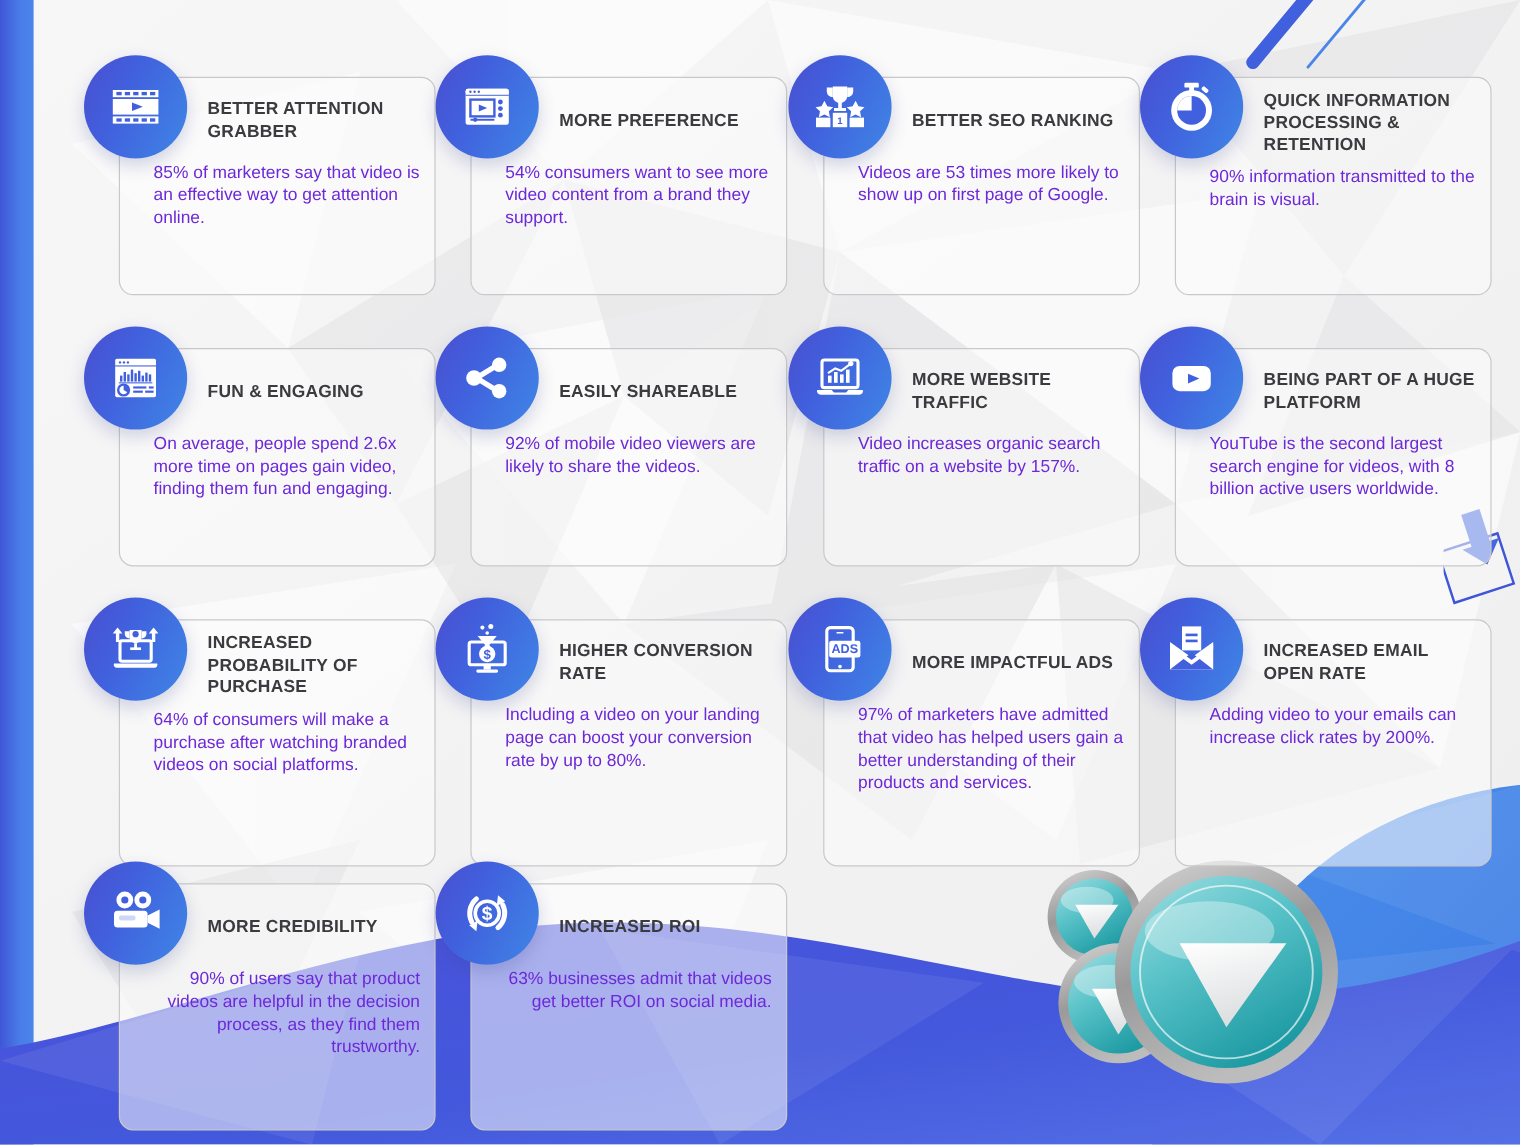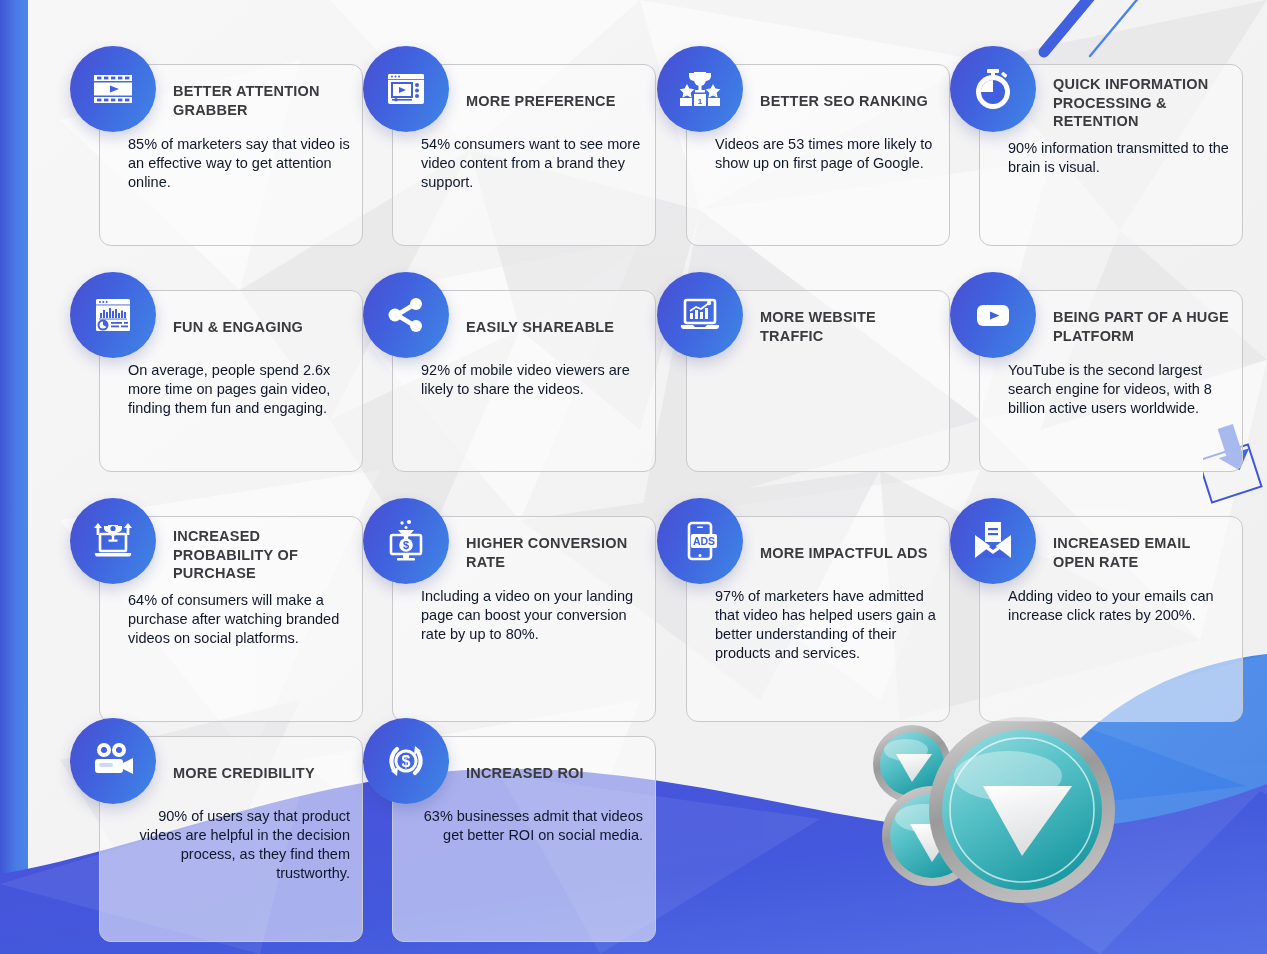"85% of marketers say that" .card-body { color: #0f172a -> #6d28d9 }
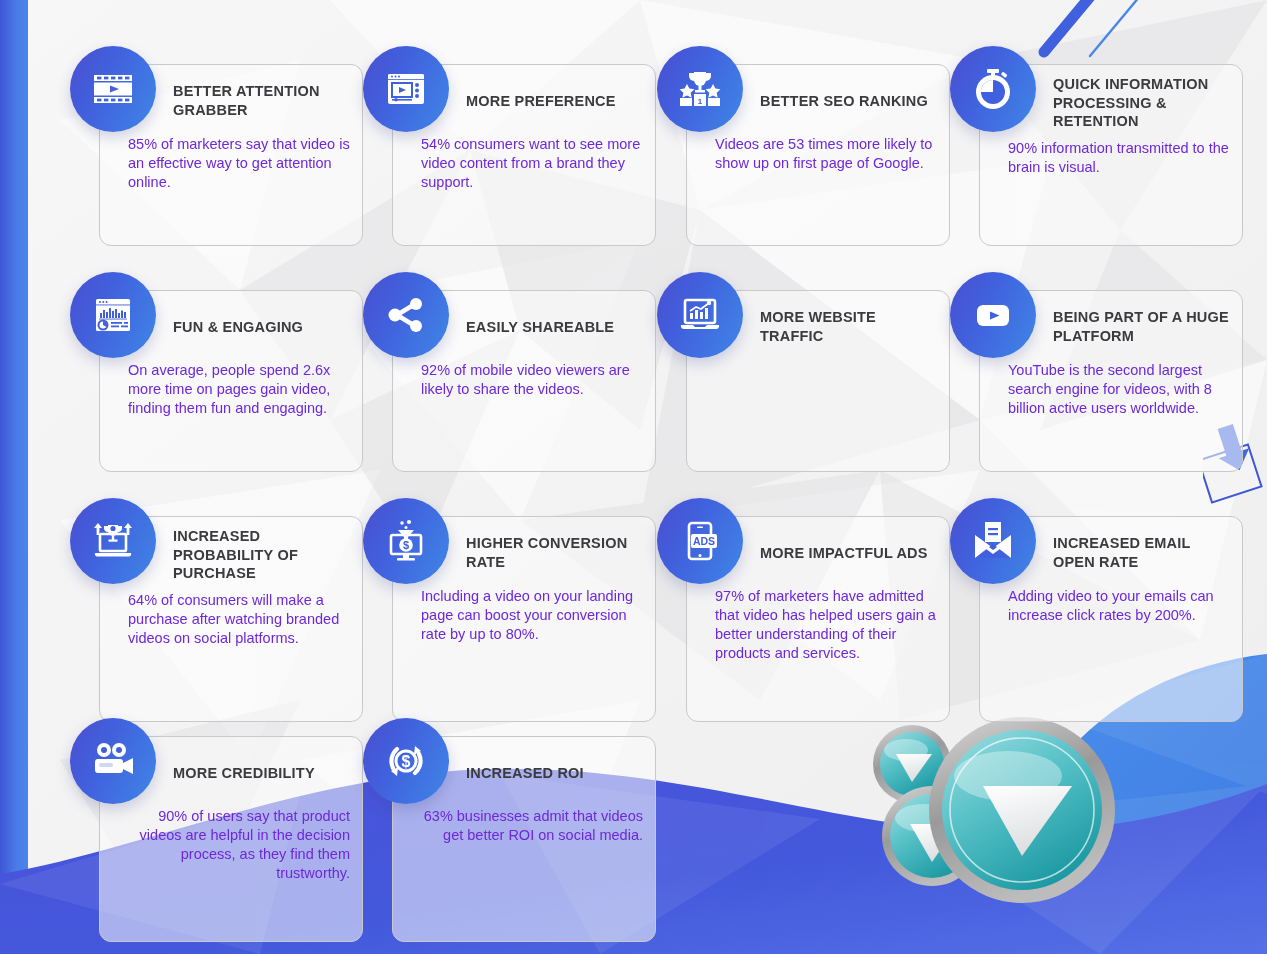"Video increases organic search traffic" div.card-body { html: none -> <div>Video increases organic search traffic on a website by 157%.</div> }
